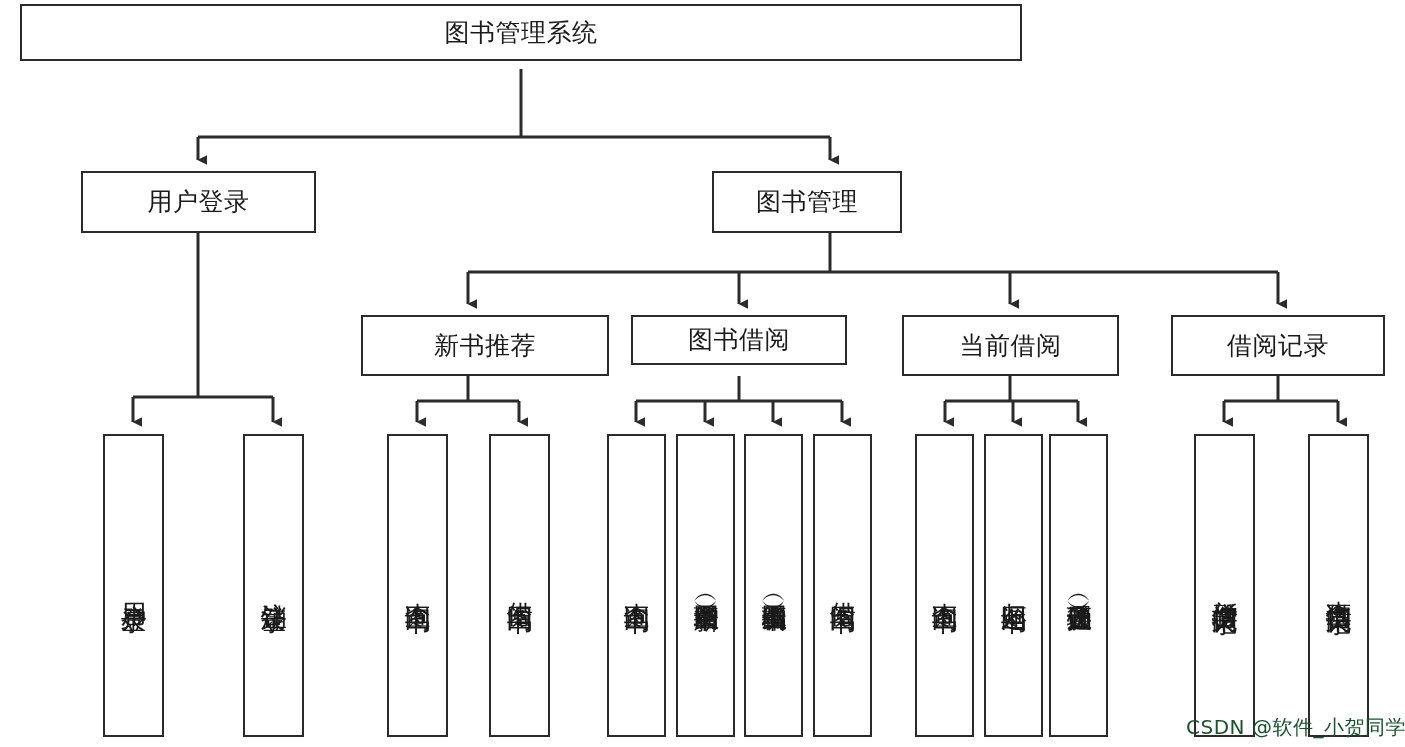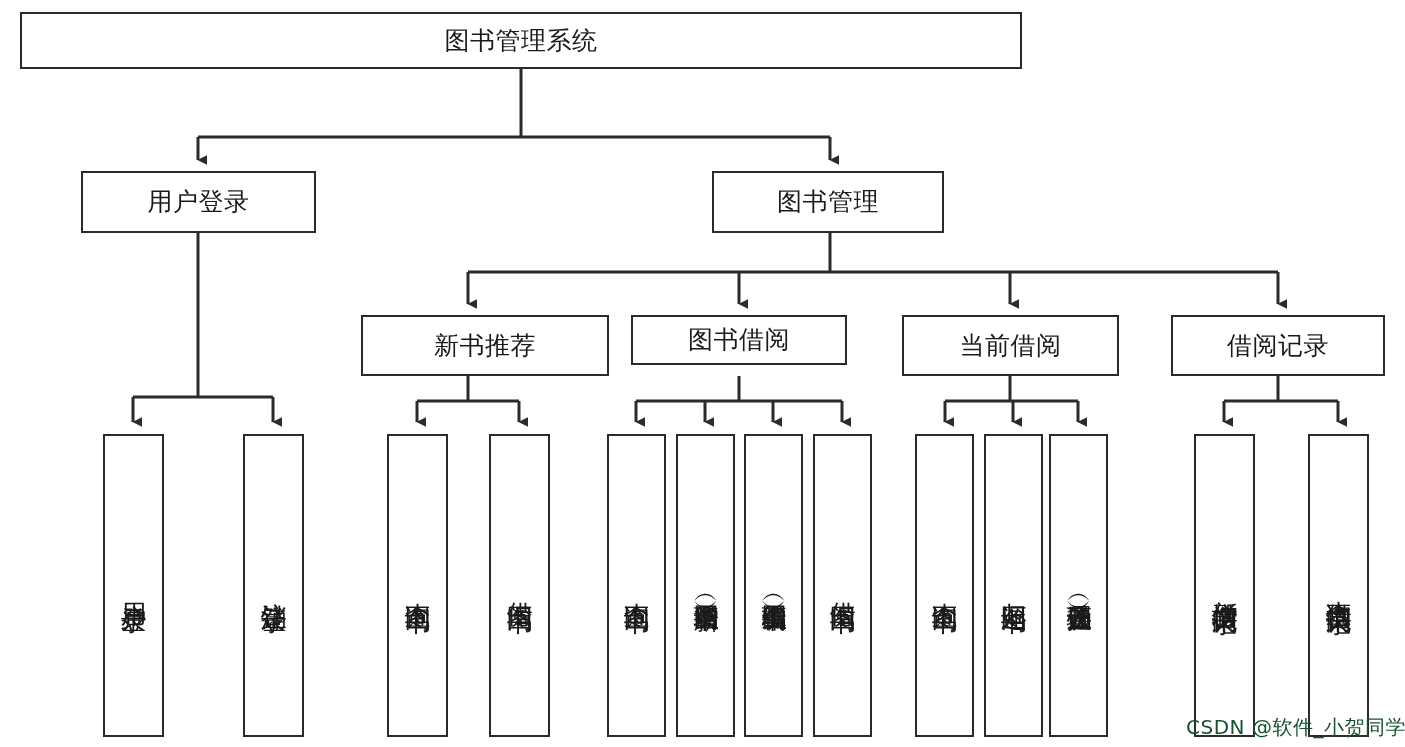"图书管理系统" div.node { top: 12px -> 4px }
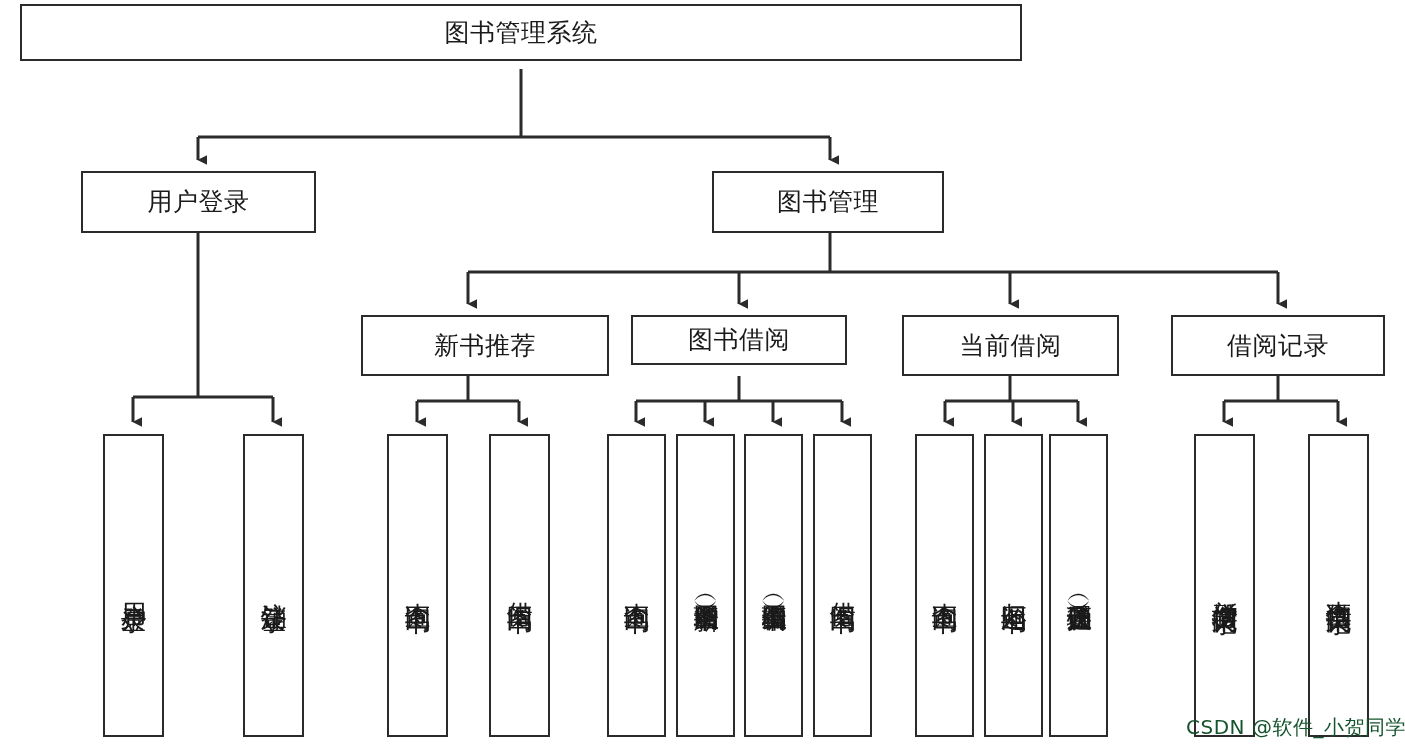"图书管理" div.node { width: 232px -> 190px }
